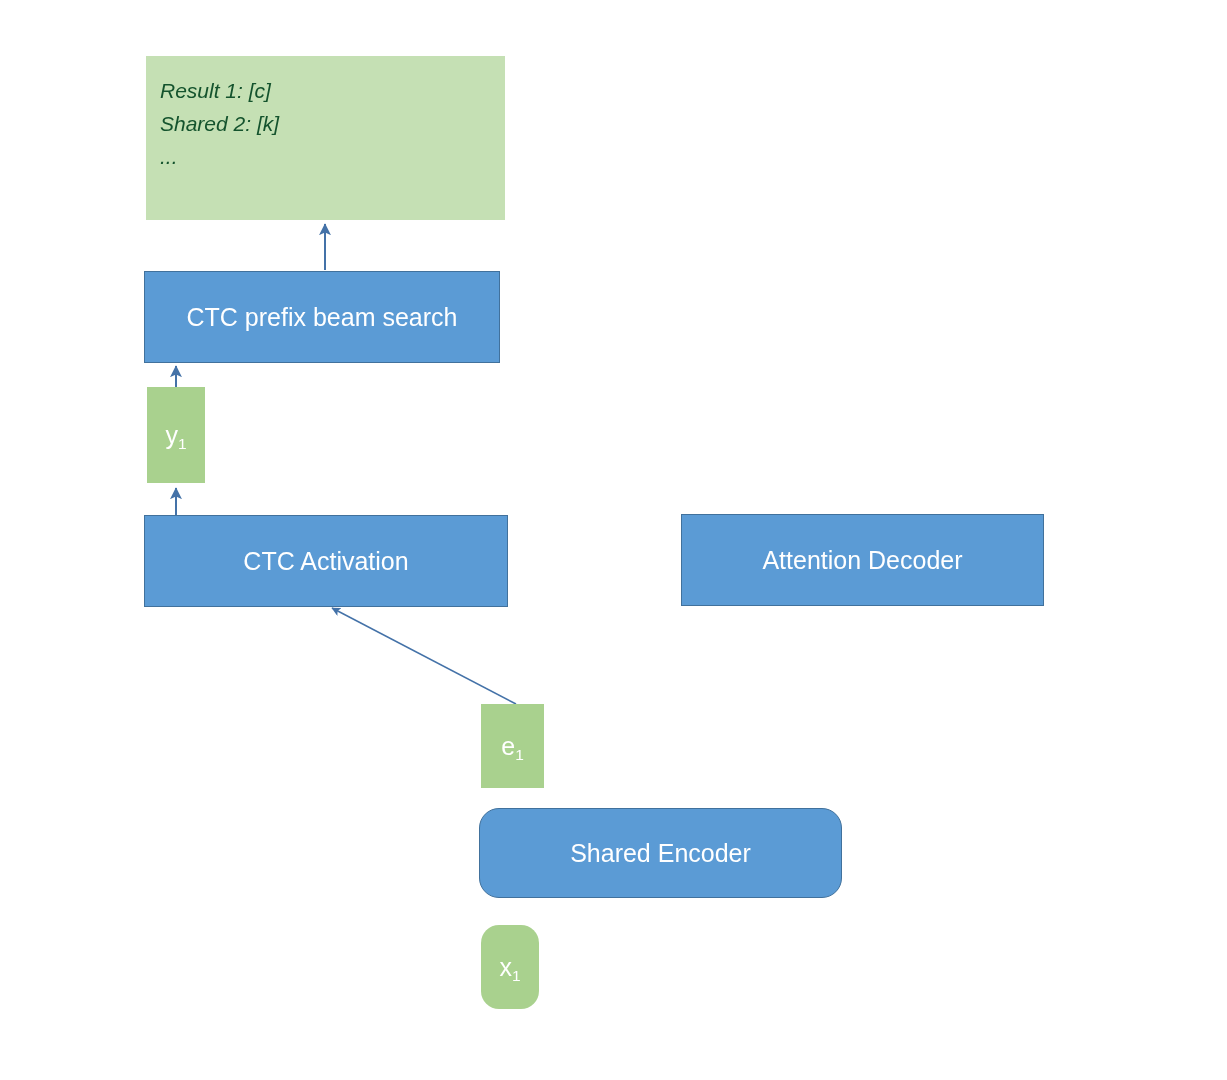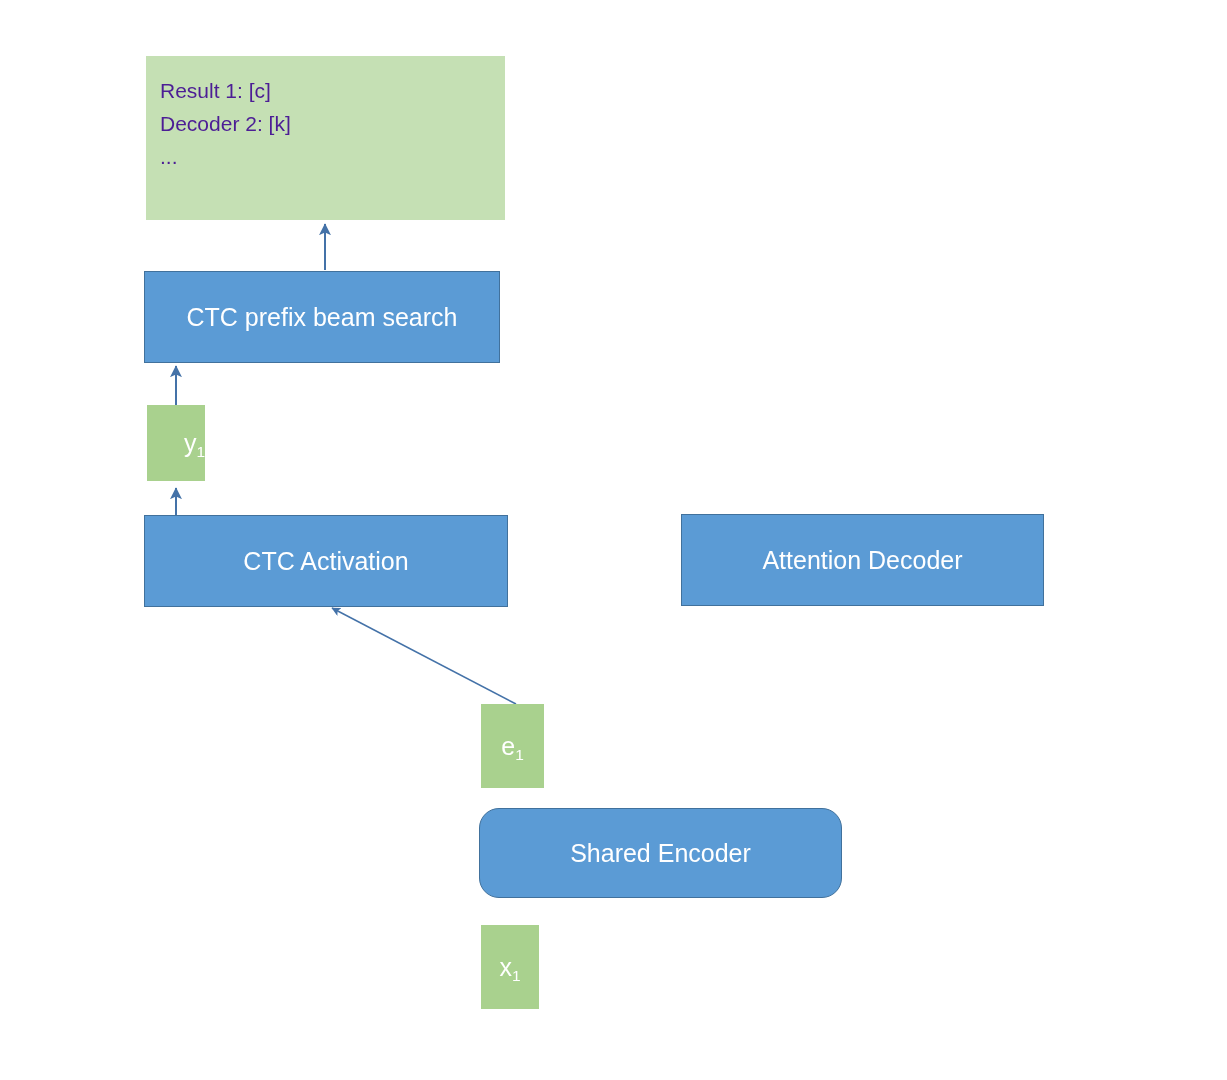"Result 1: [c]" .node-results .result-line { color: #4c1d95 -> #14532d; font-style: none -> italic }
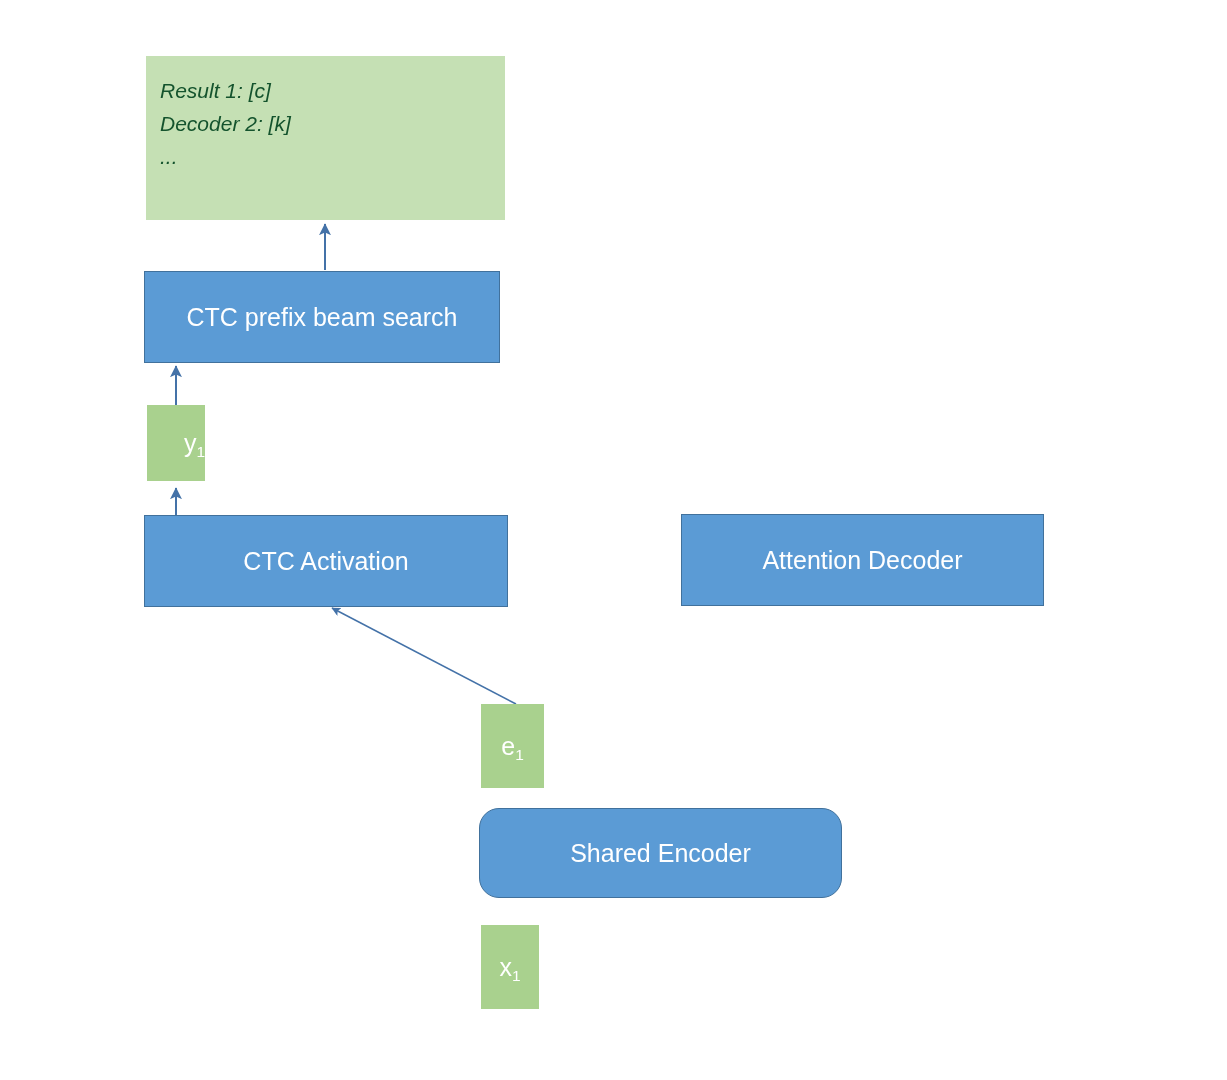"Decoder 2: [k]" div.result-line { text: Decoder -> Shared }
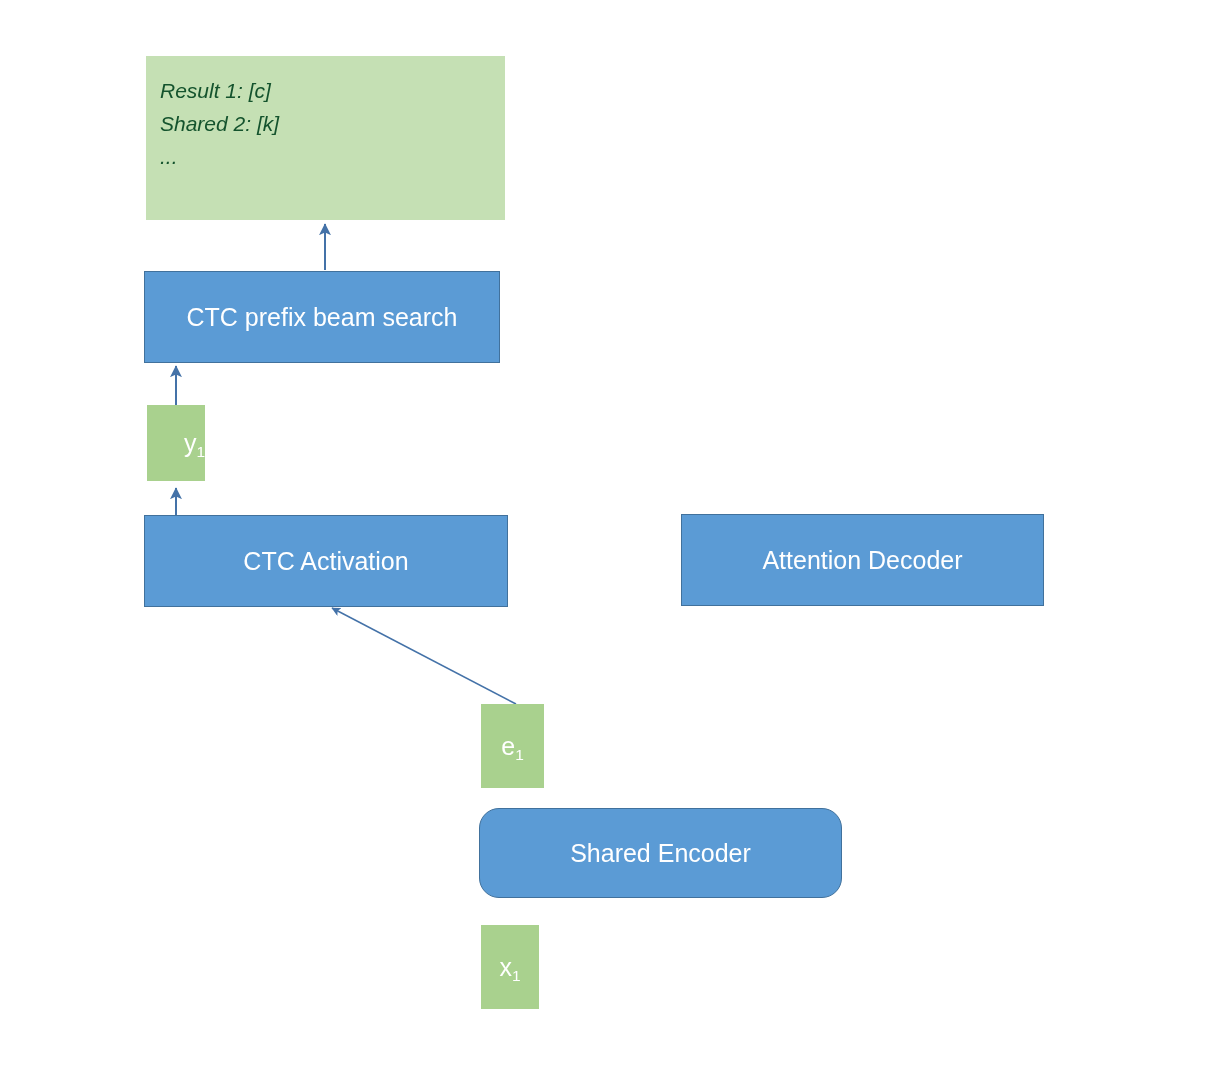"y1" div.node { height: 76px -> 96px; justify-content: flex-end -> none; top: 405px -> 387px }
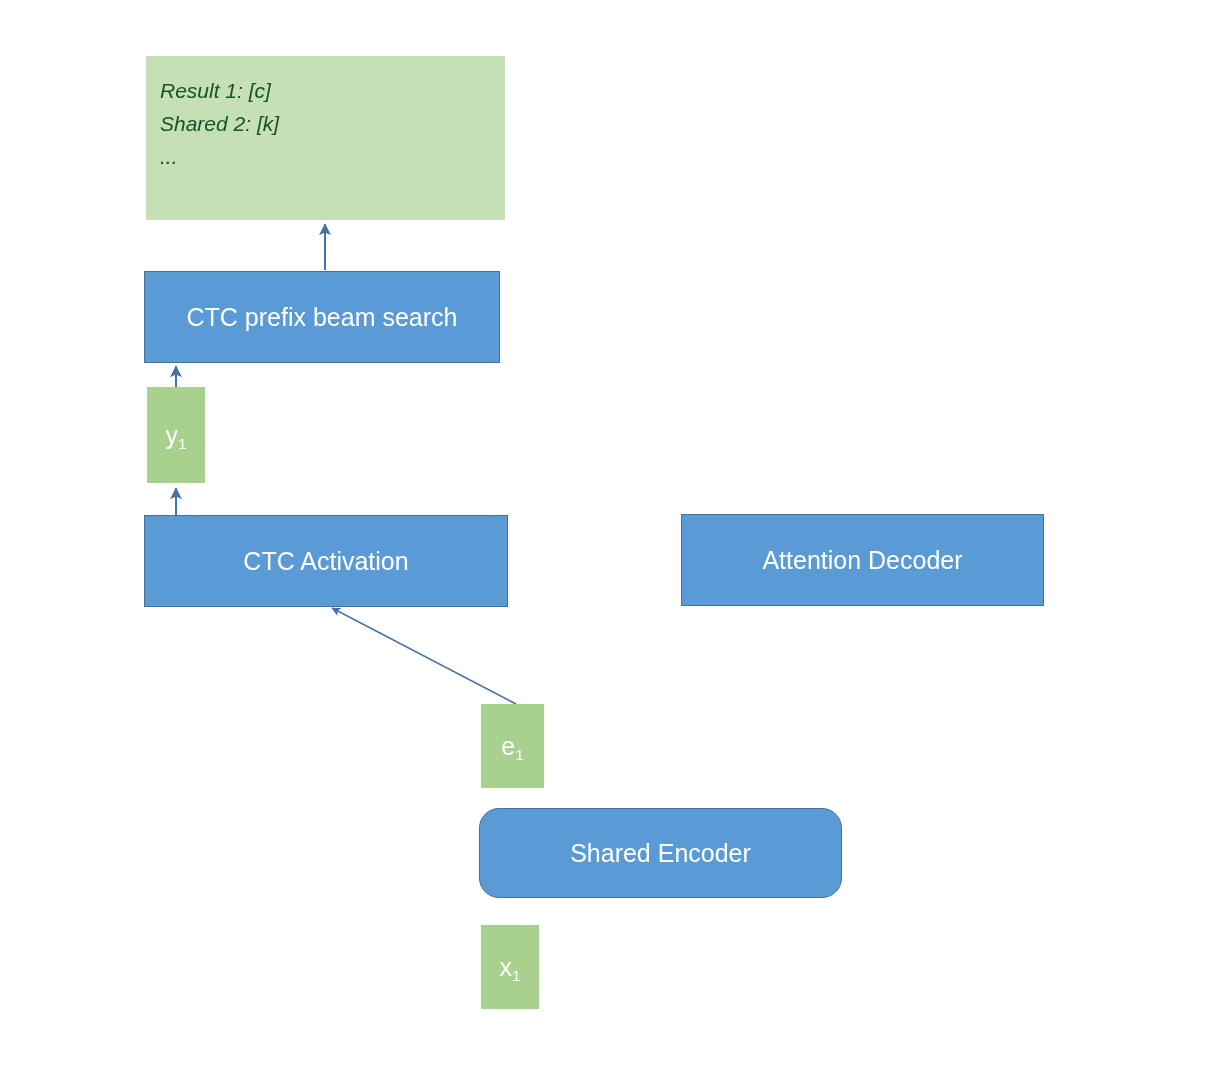"x1" div.node { border-radius: none -> 18px }
